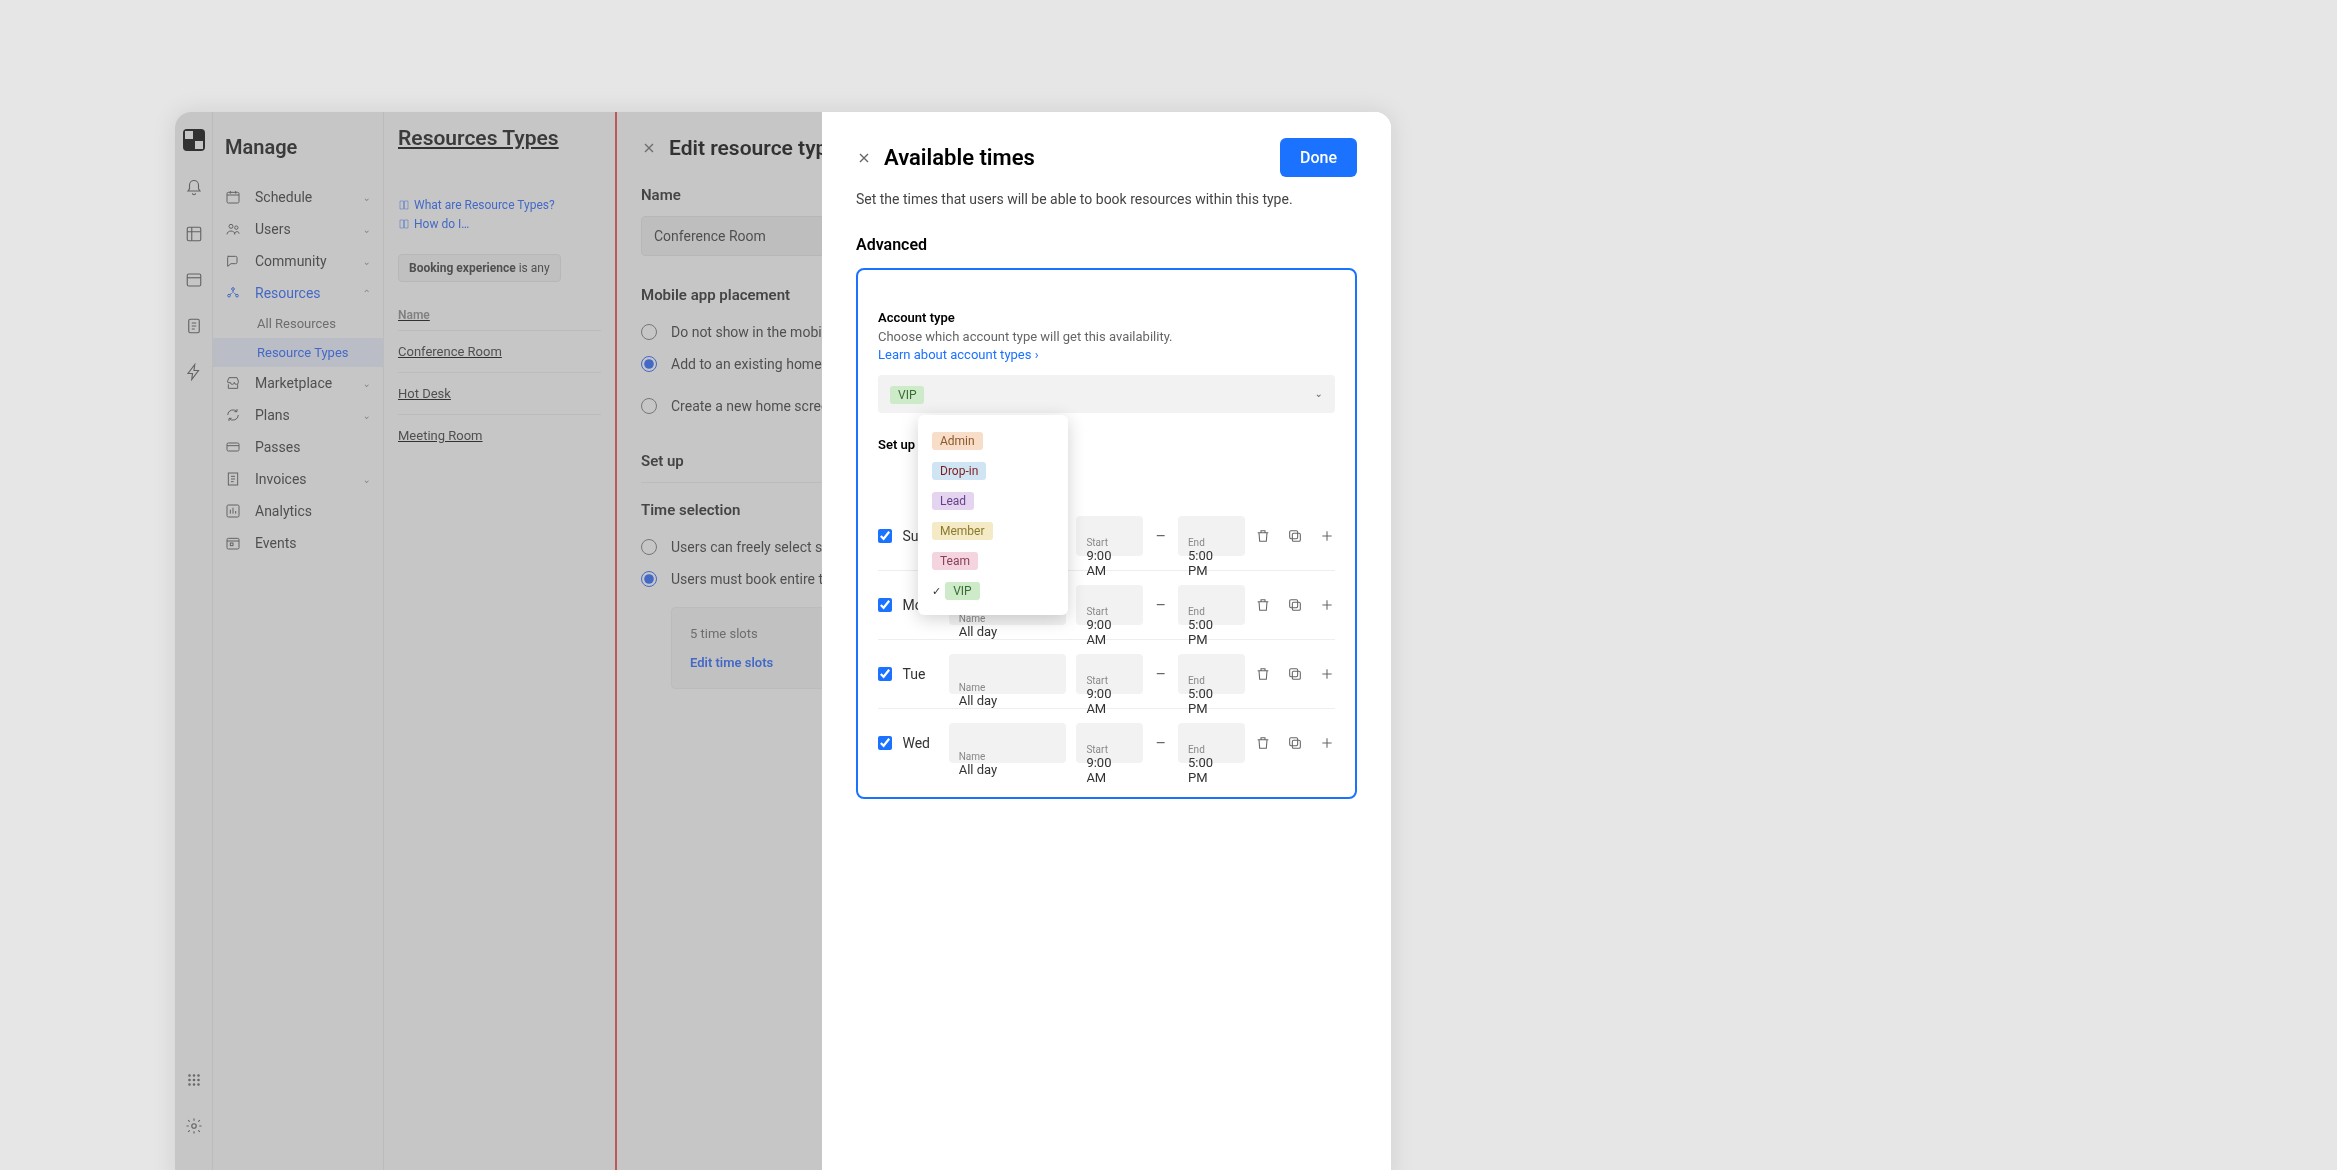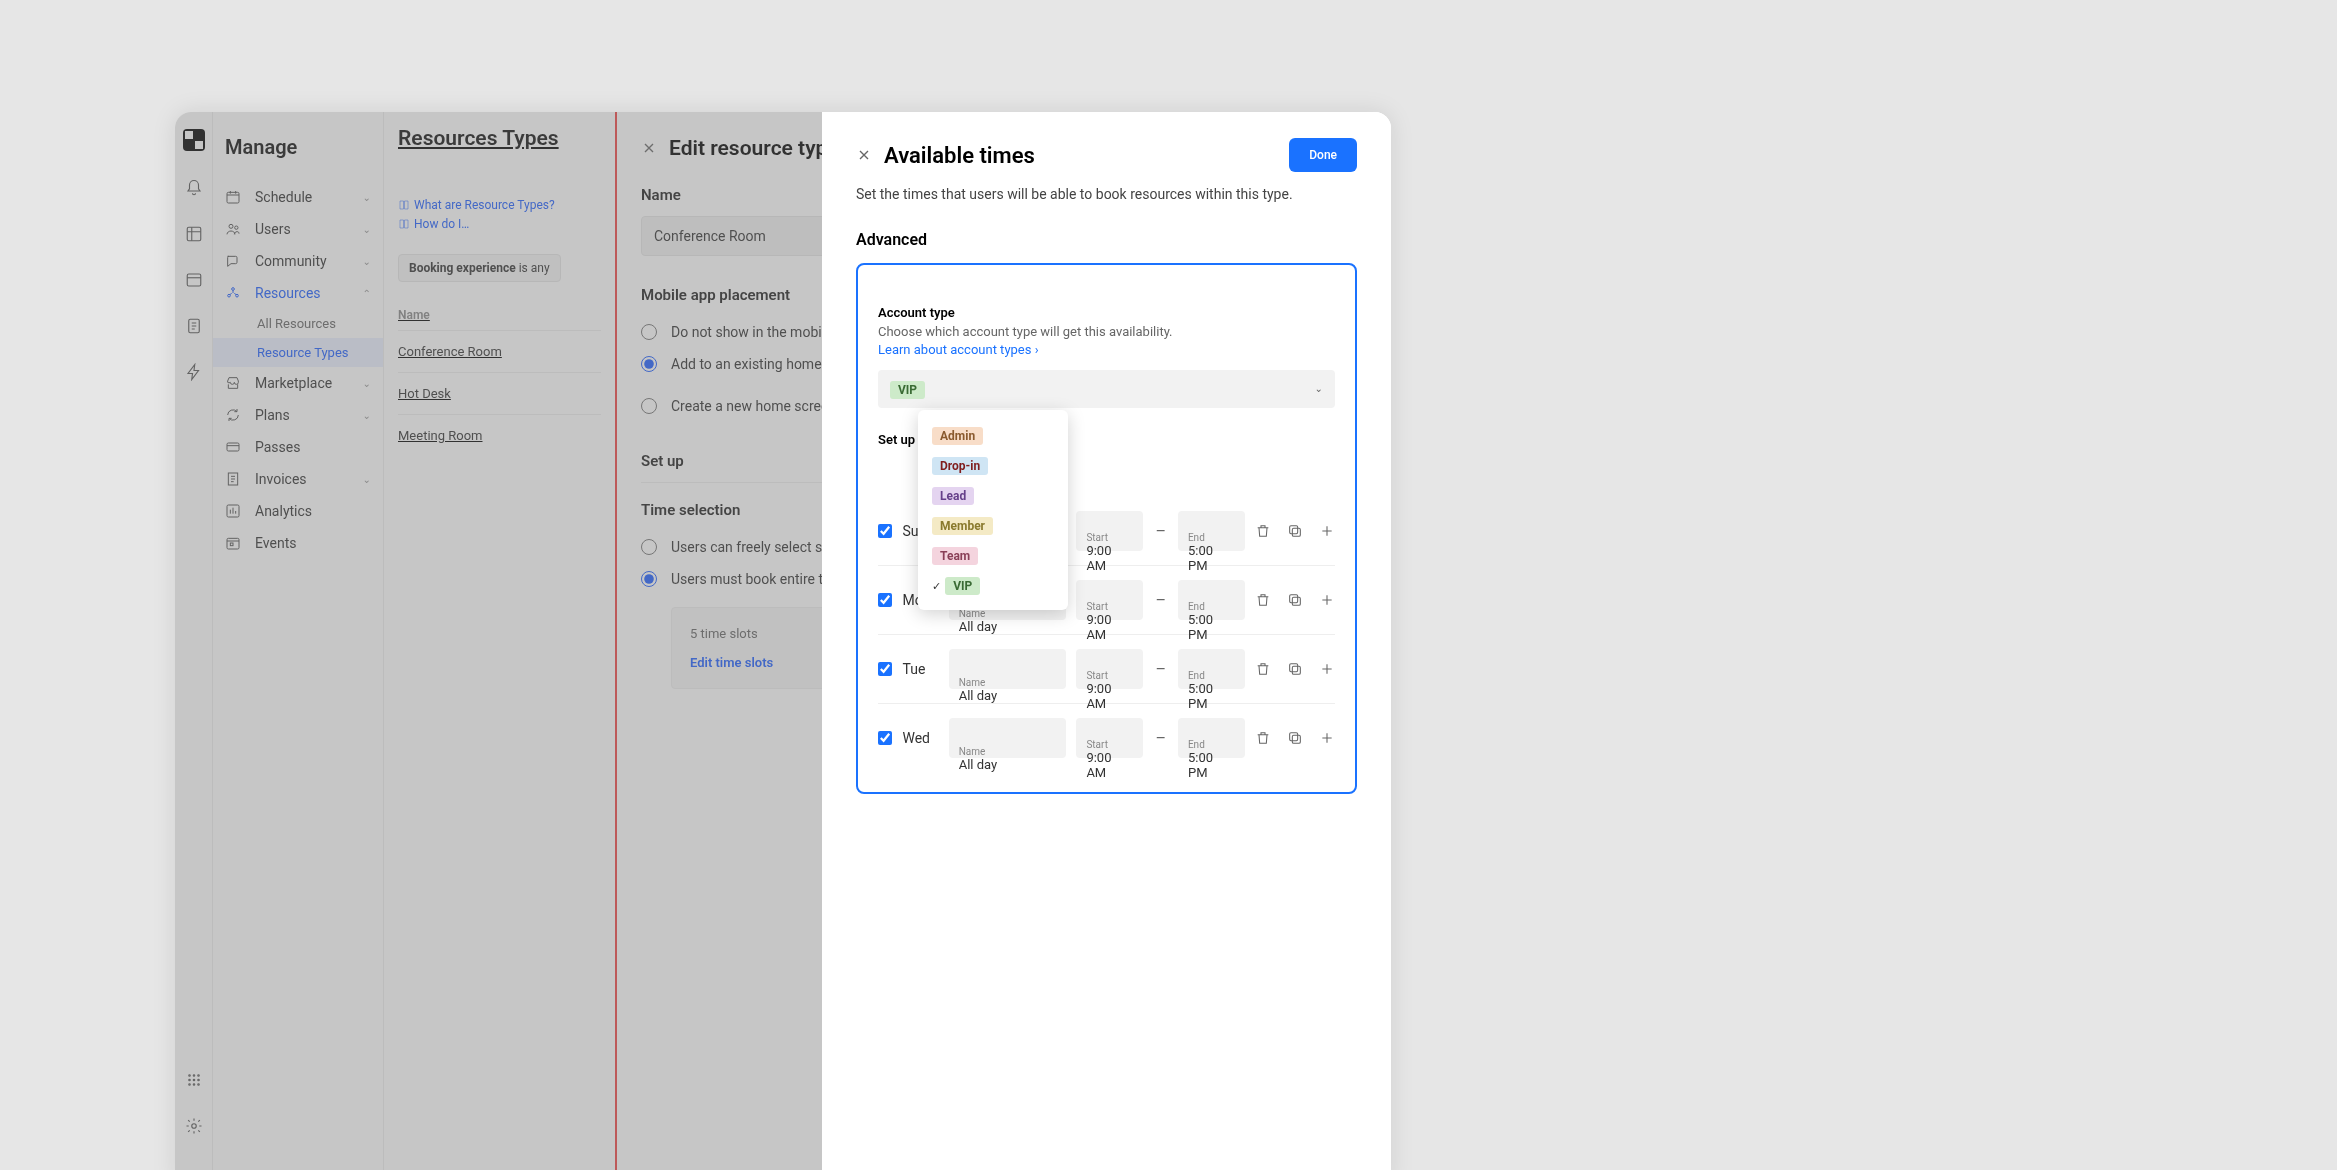"Done" .done-btn { font-size: 12px -> 16px }
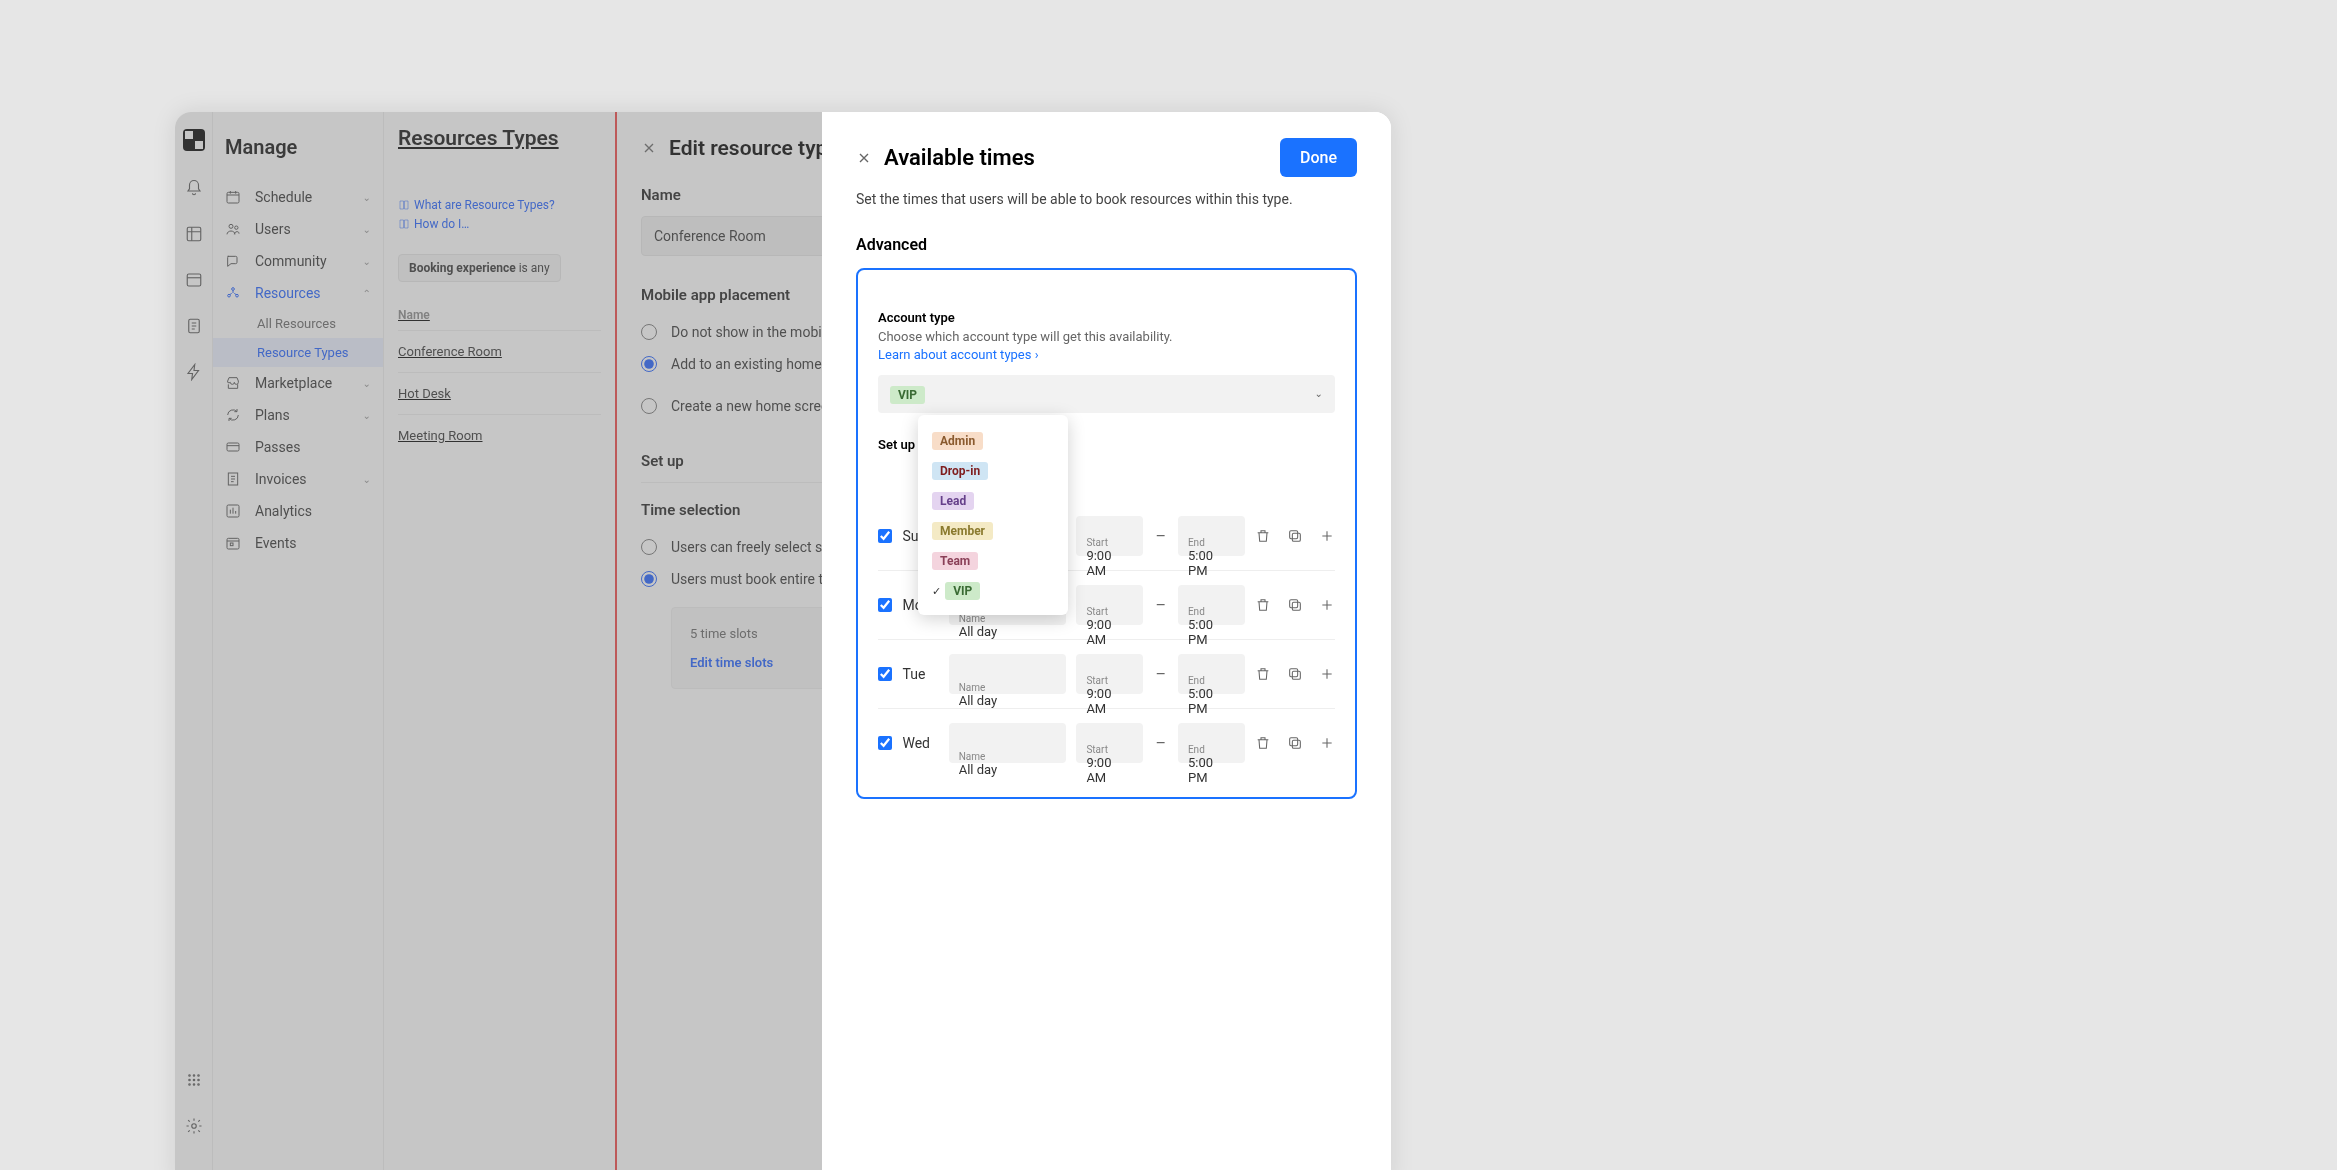"VIP" .pill { font-weight: 700 -> 400 }
